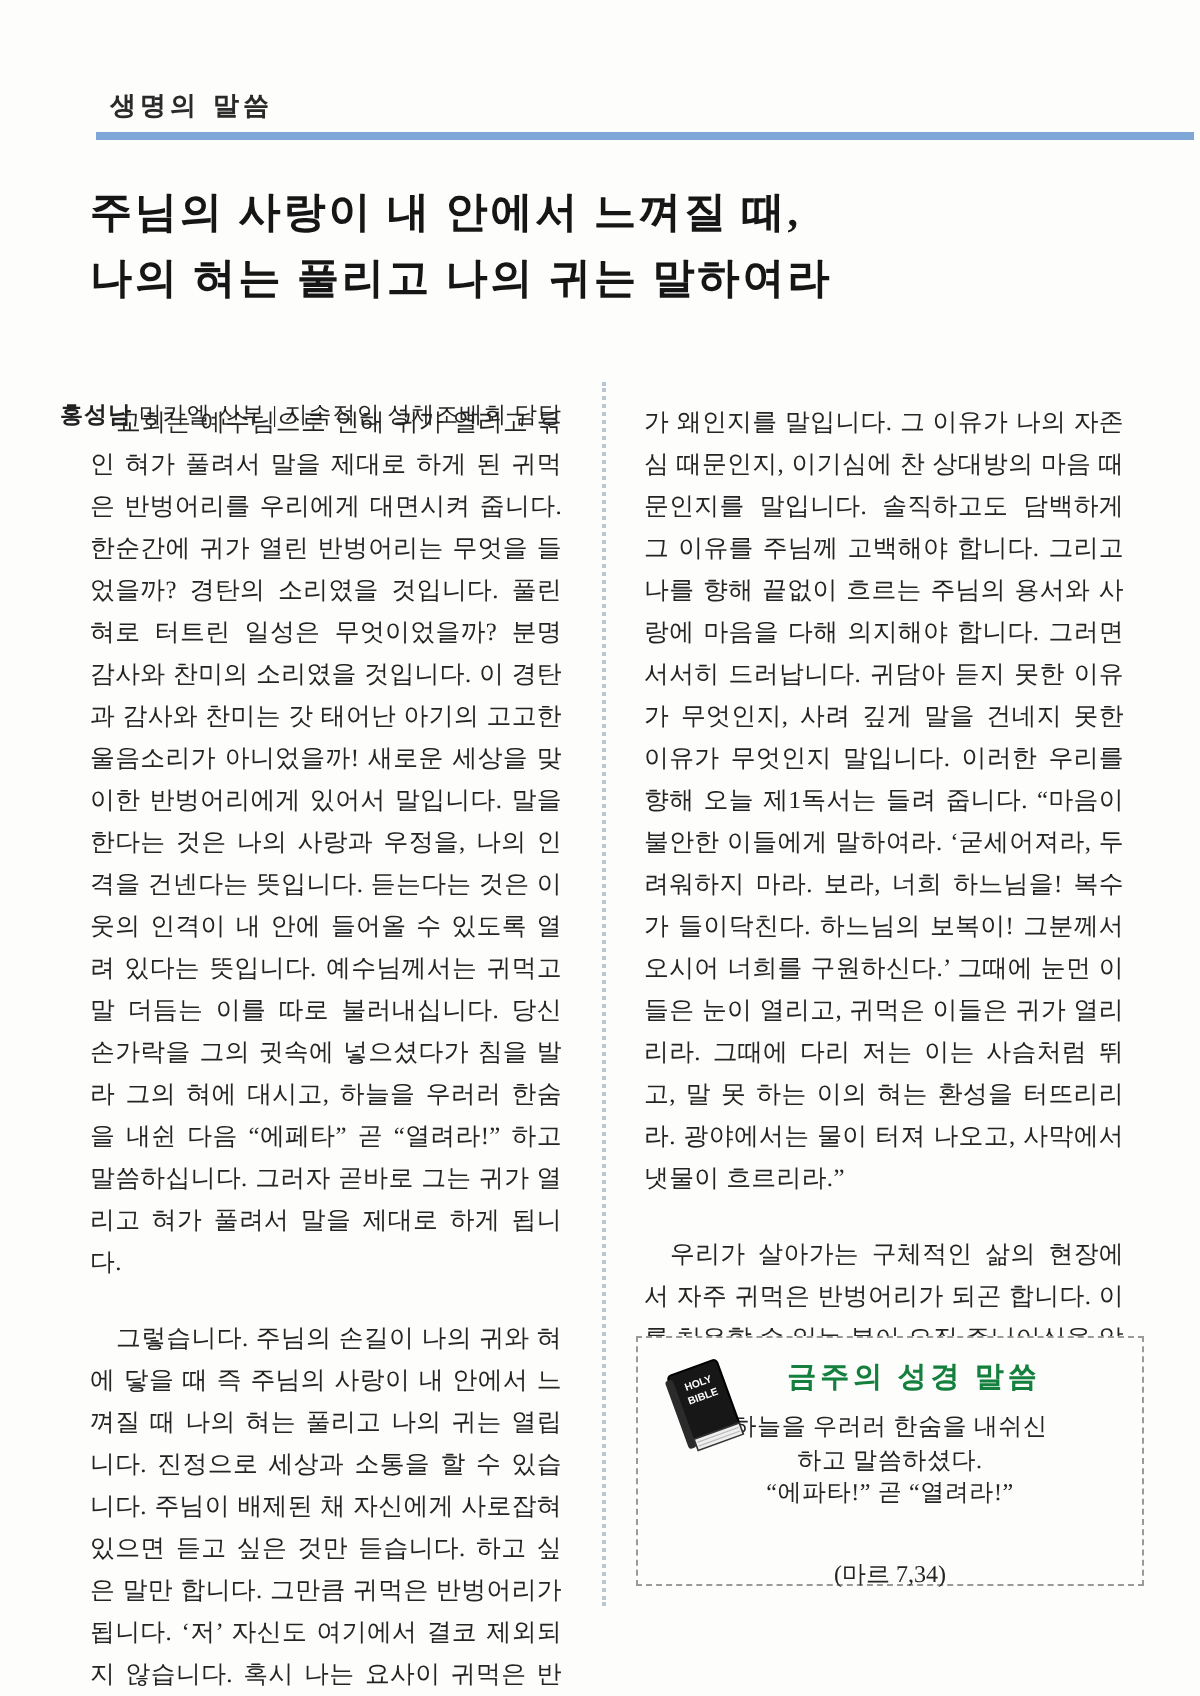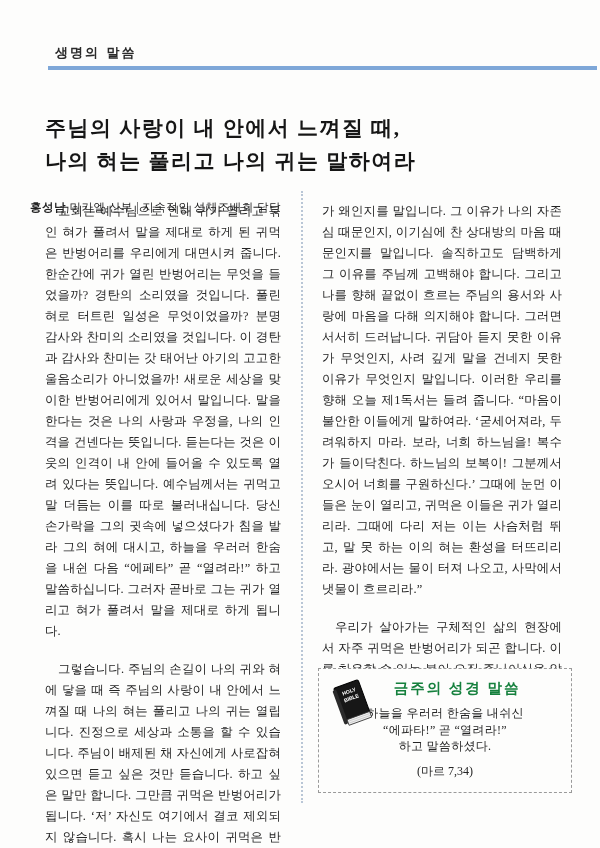"주님의 사랑이 내 안에서 느껴질" .article-title { top: 112px -> 90px }
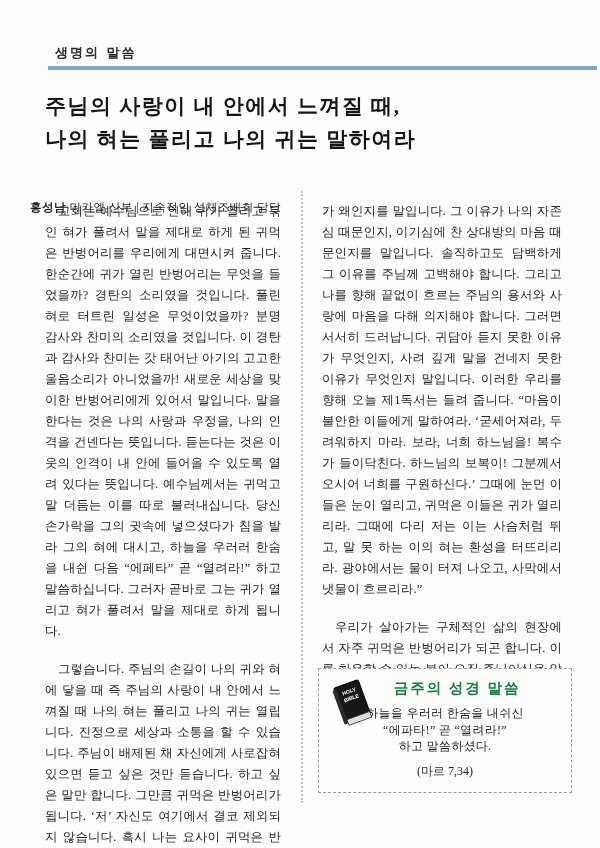"“에파타!” 곧 “열려라!”" div { order: before "하고 말씀하셨다." -> after "하고 말씀하셨다." }
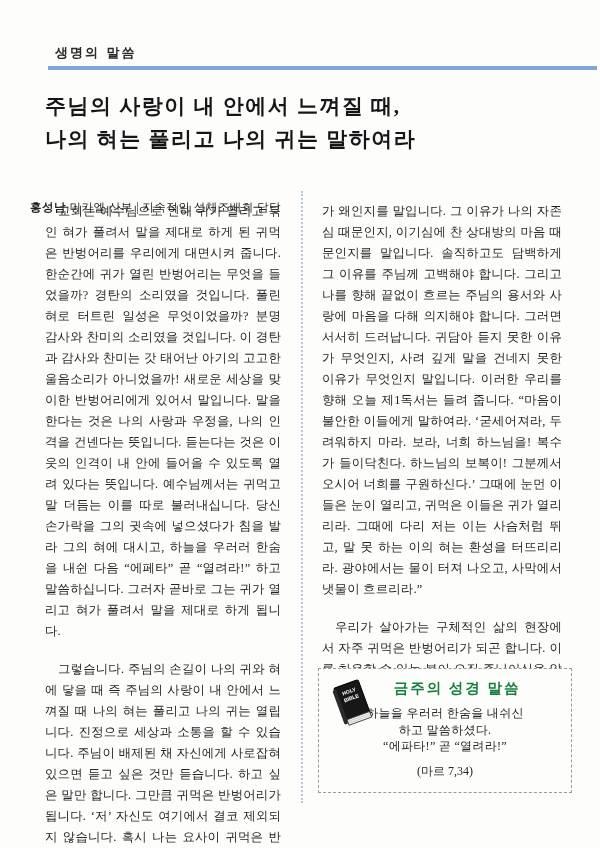"(마르 7,34)" .verse-ref { margin-top: 8px -> 24px }
